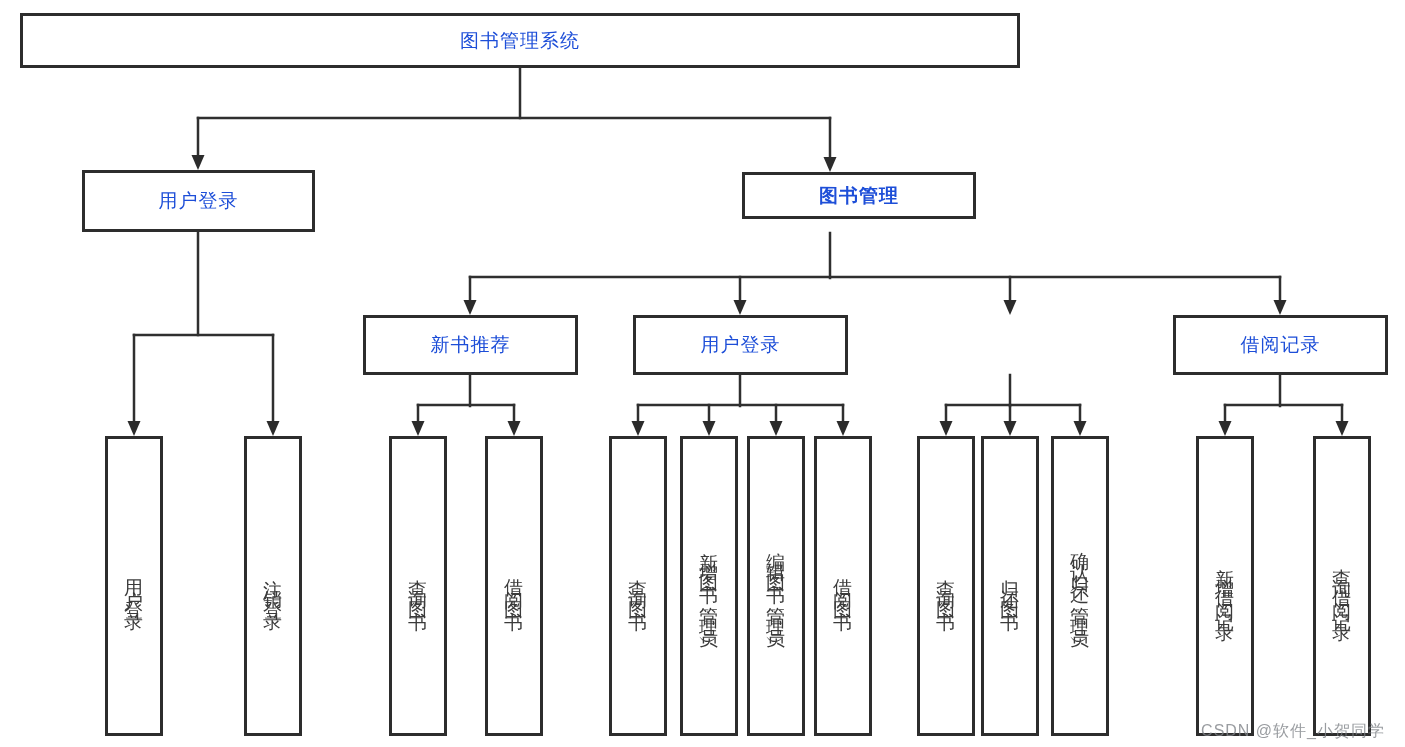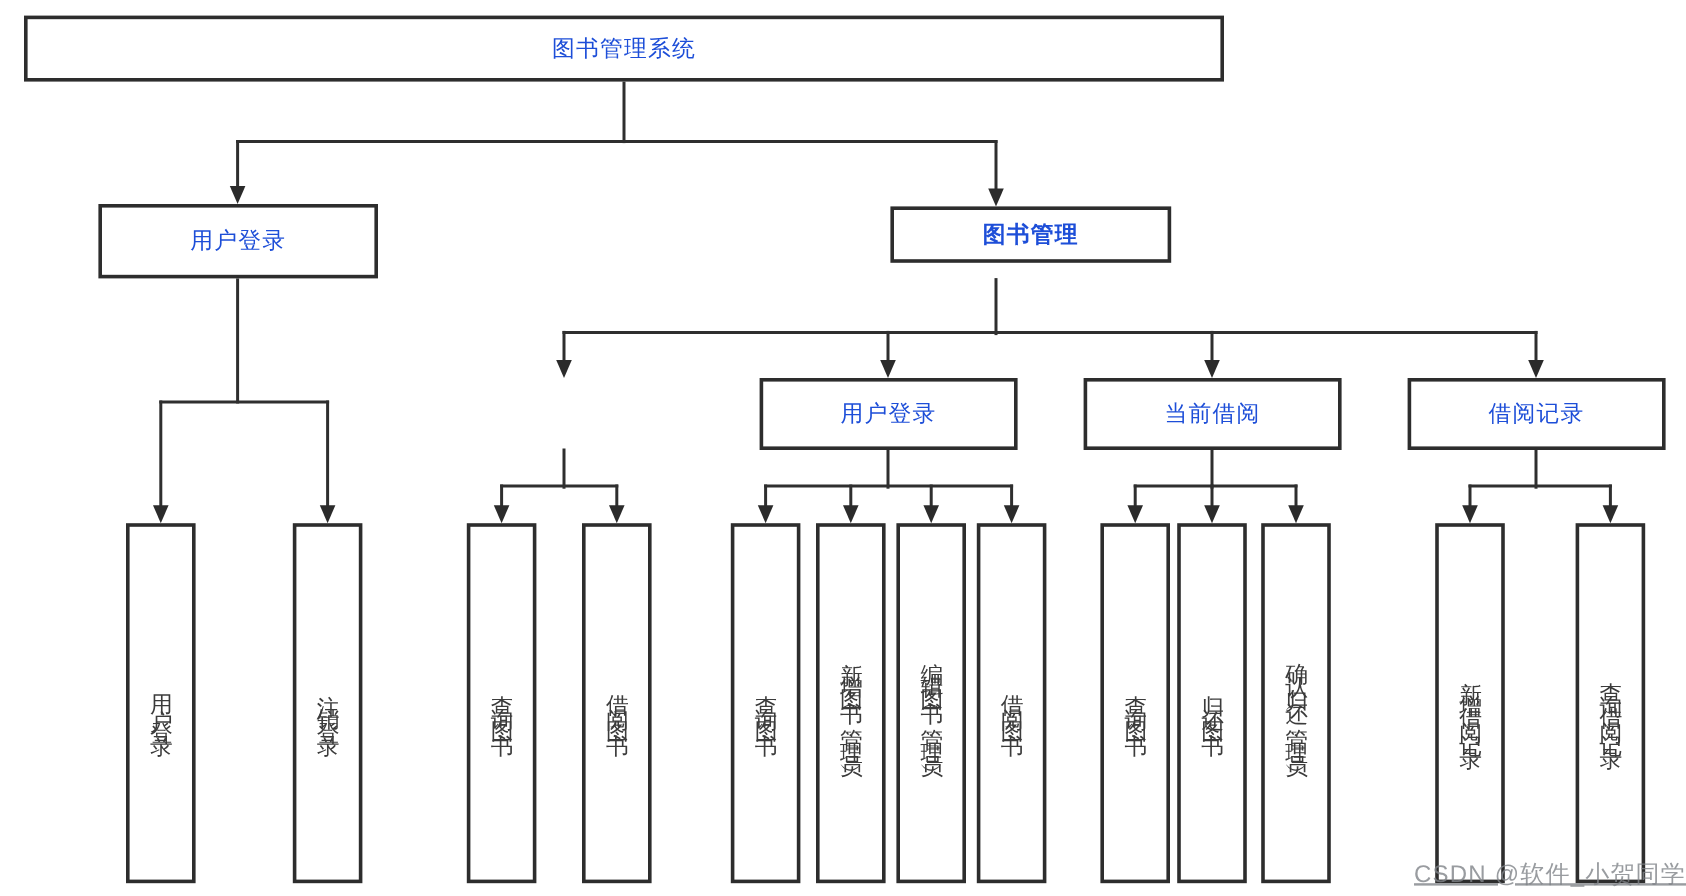"新书推荐" div.hbox { html: none -> <div>新书推荐</div> }
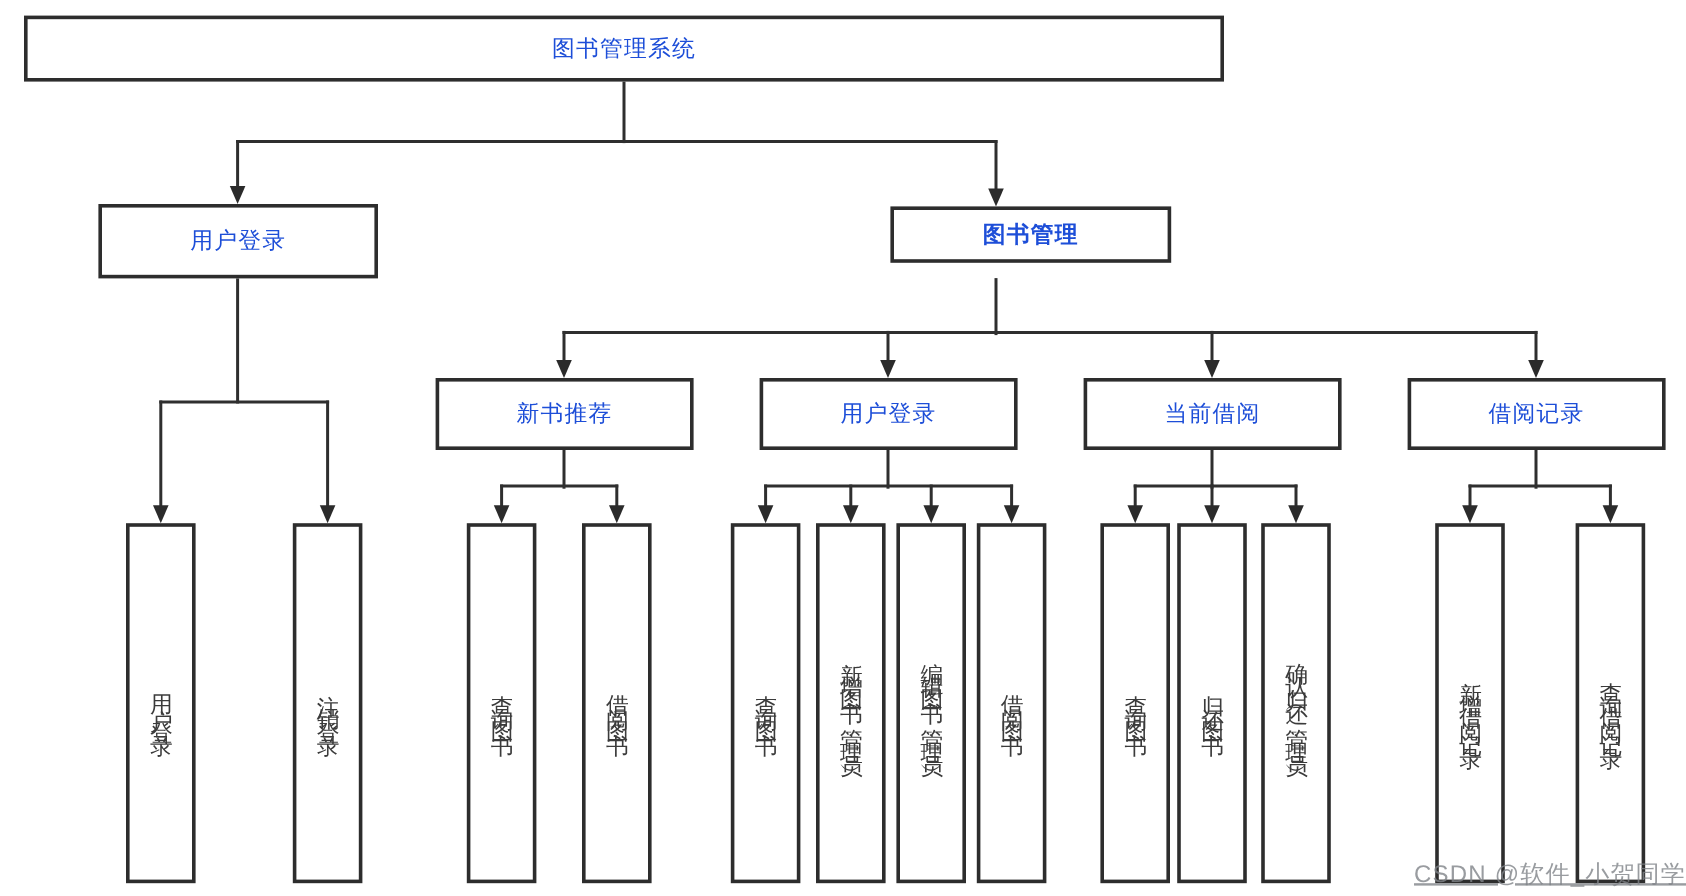"当前借阅" div.hbox { html: <div>当前借阅</div> -> none }
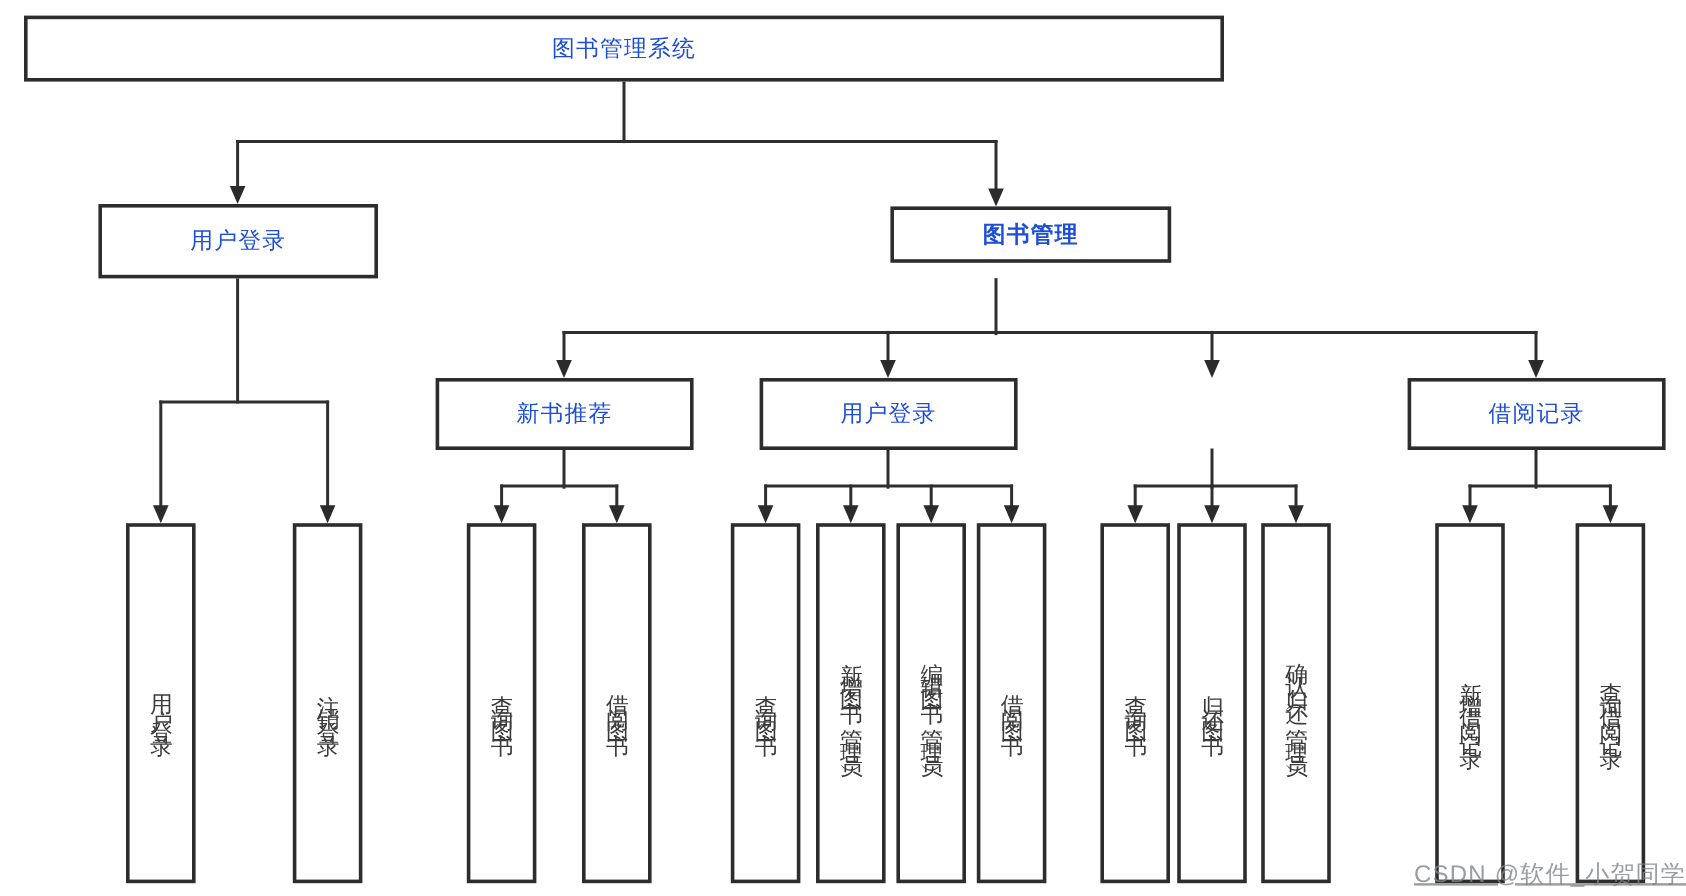"CSDN @软件_小贺同学" #watermark { font-size: 20px -> 16px; right: 0 -> 20px; text-decoration: underline -> none }
